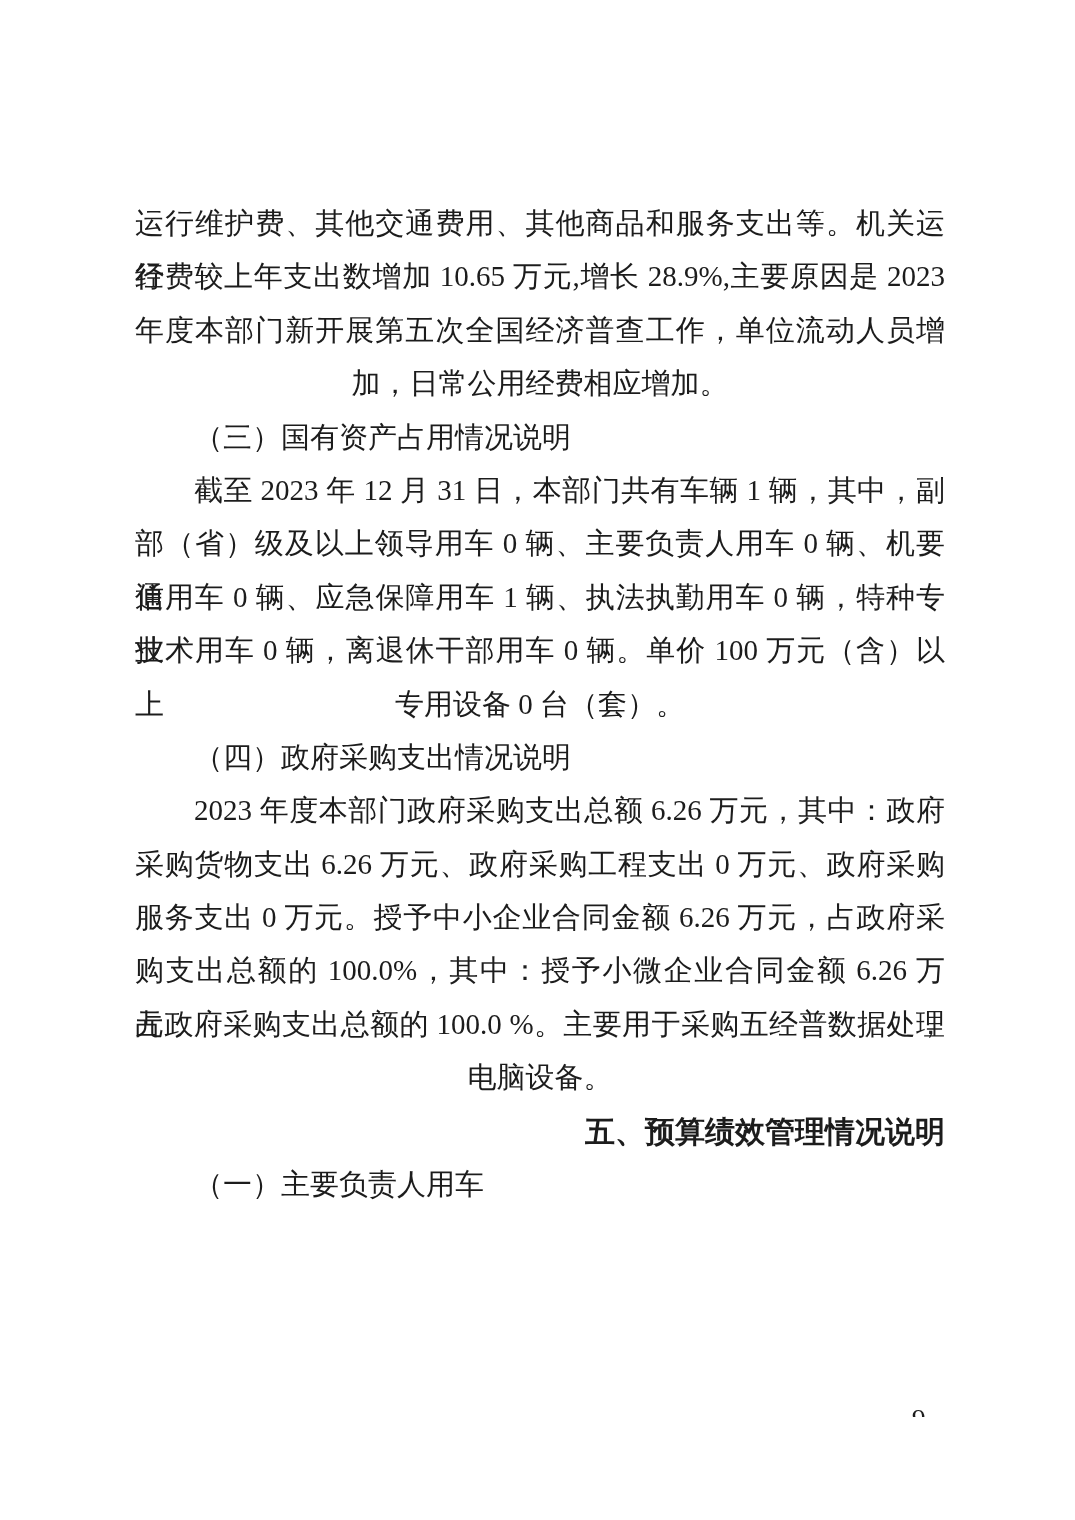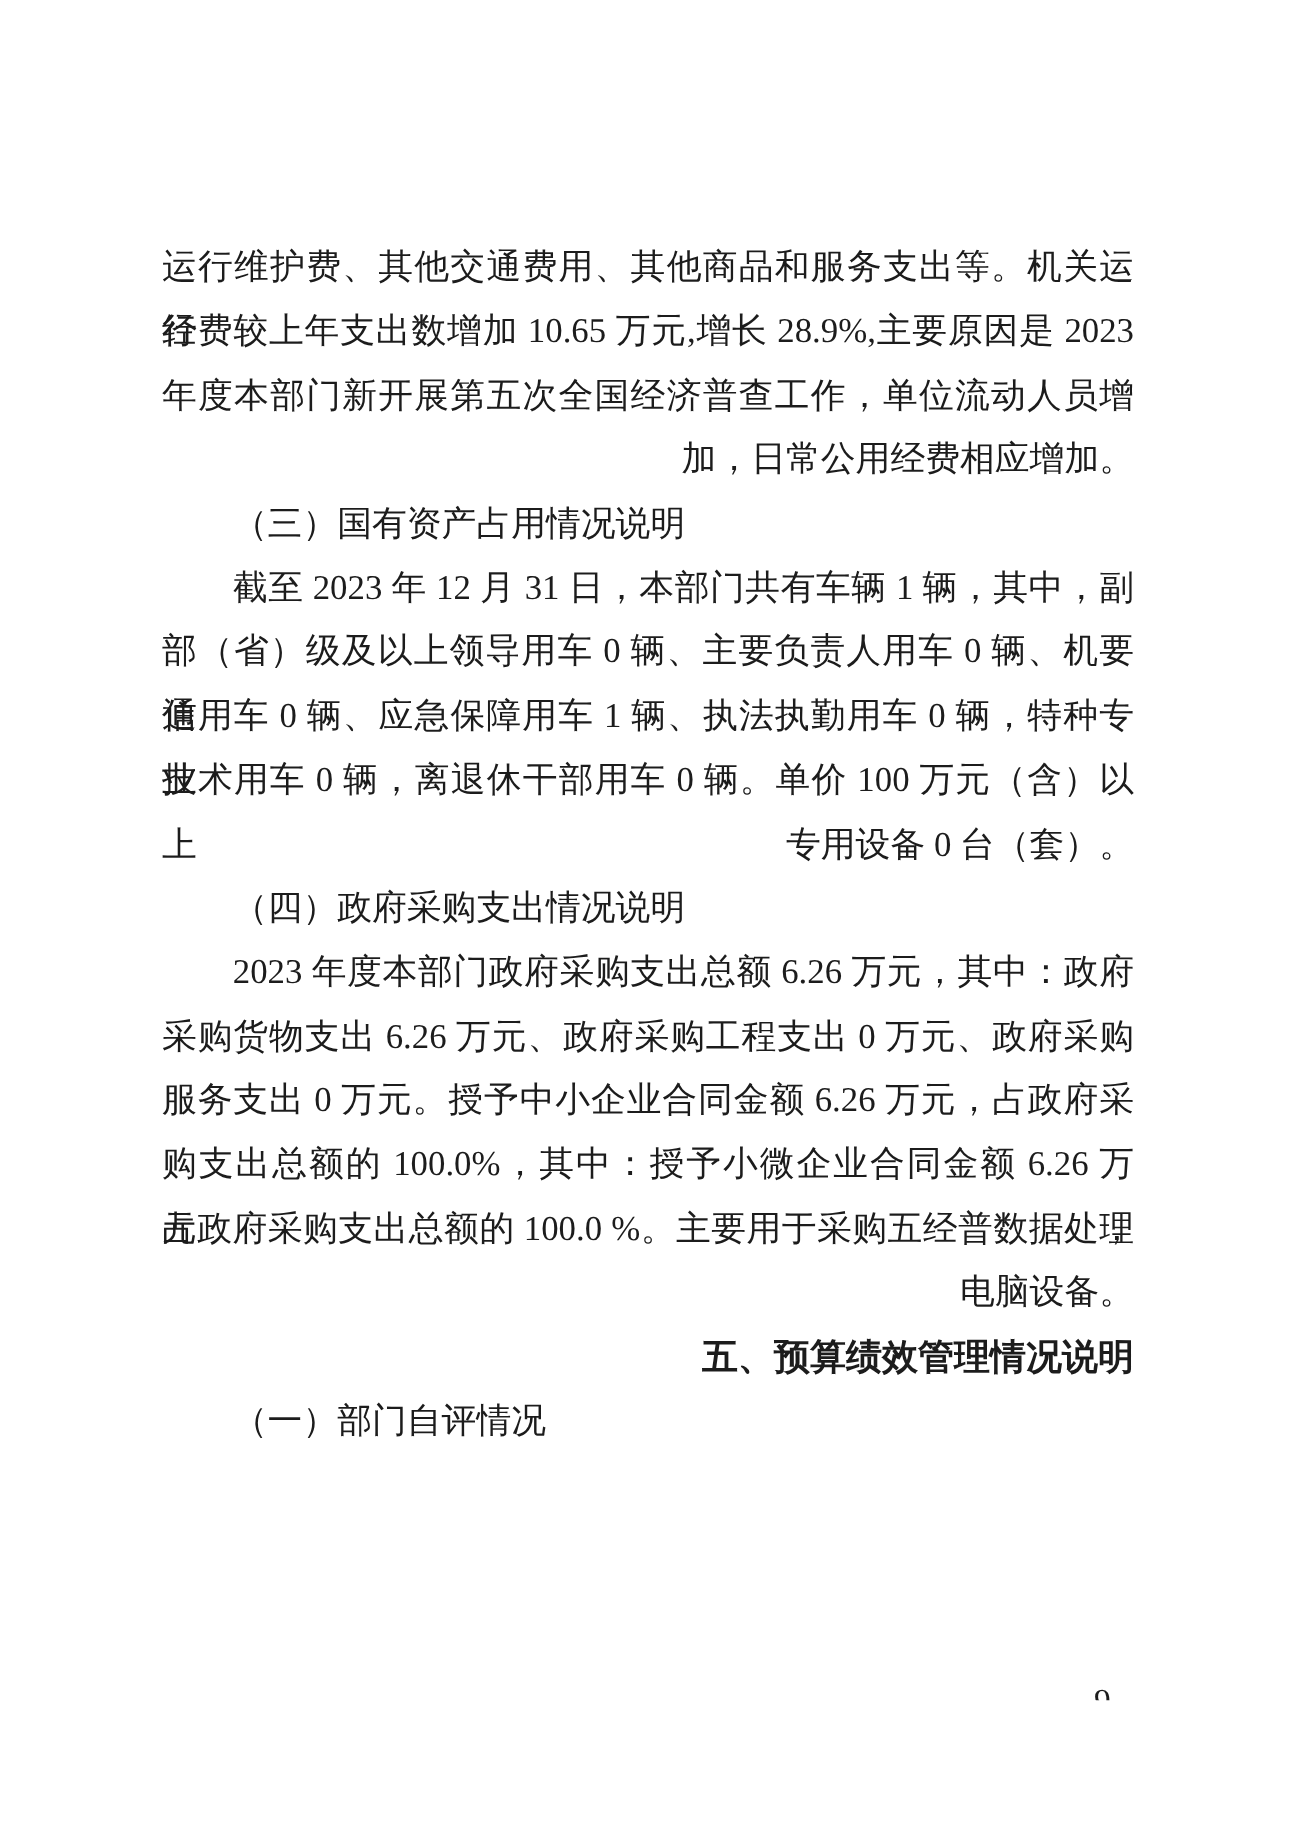"加，日常公用经费相应增加。" .line.para-end { text-align: right -> center }
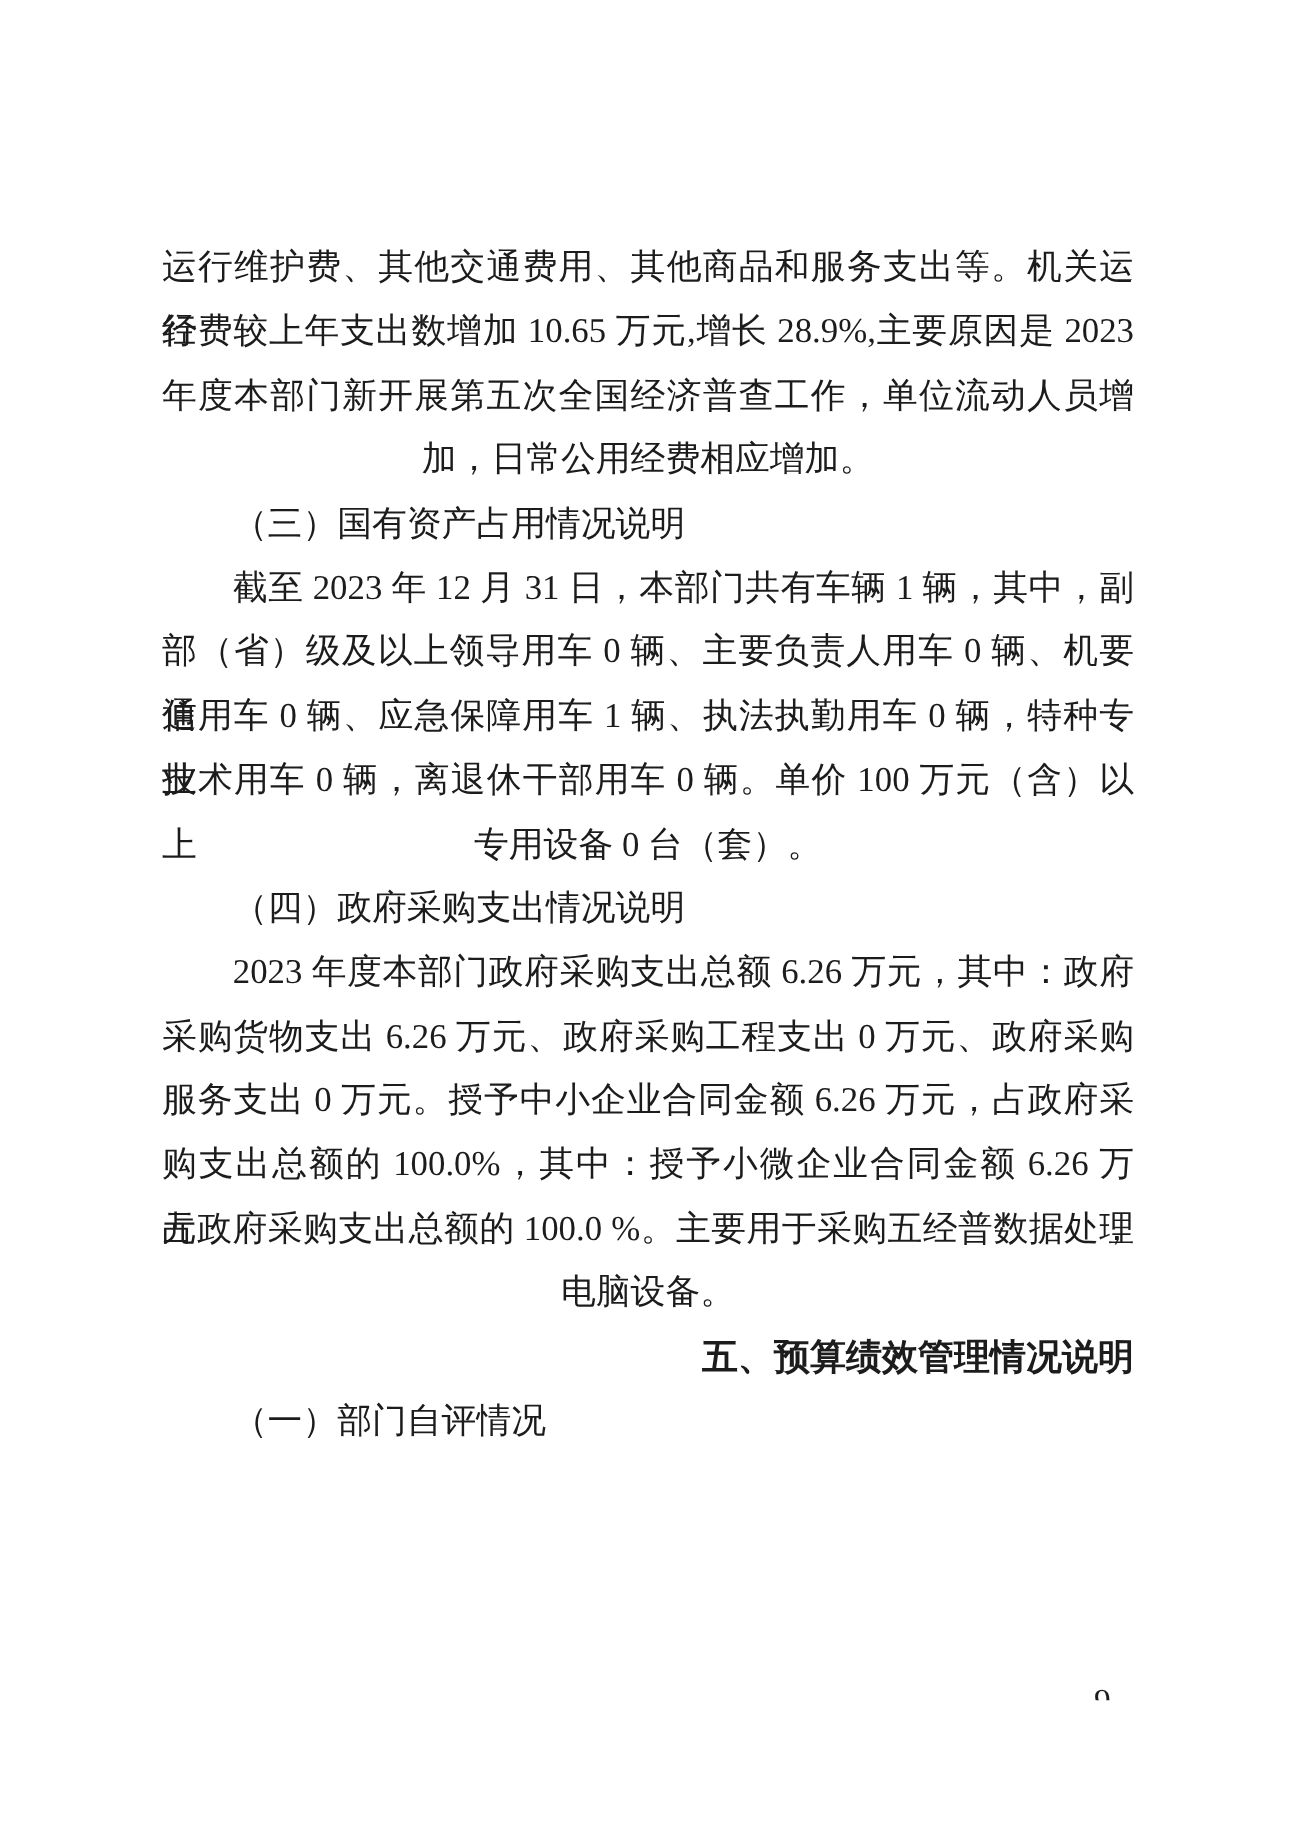"（一）部门自评情况" div.line { text: 部门自评情况 -> 主要负责人用车 }
